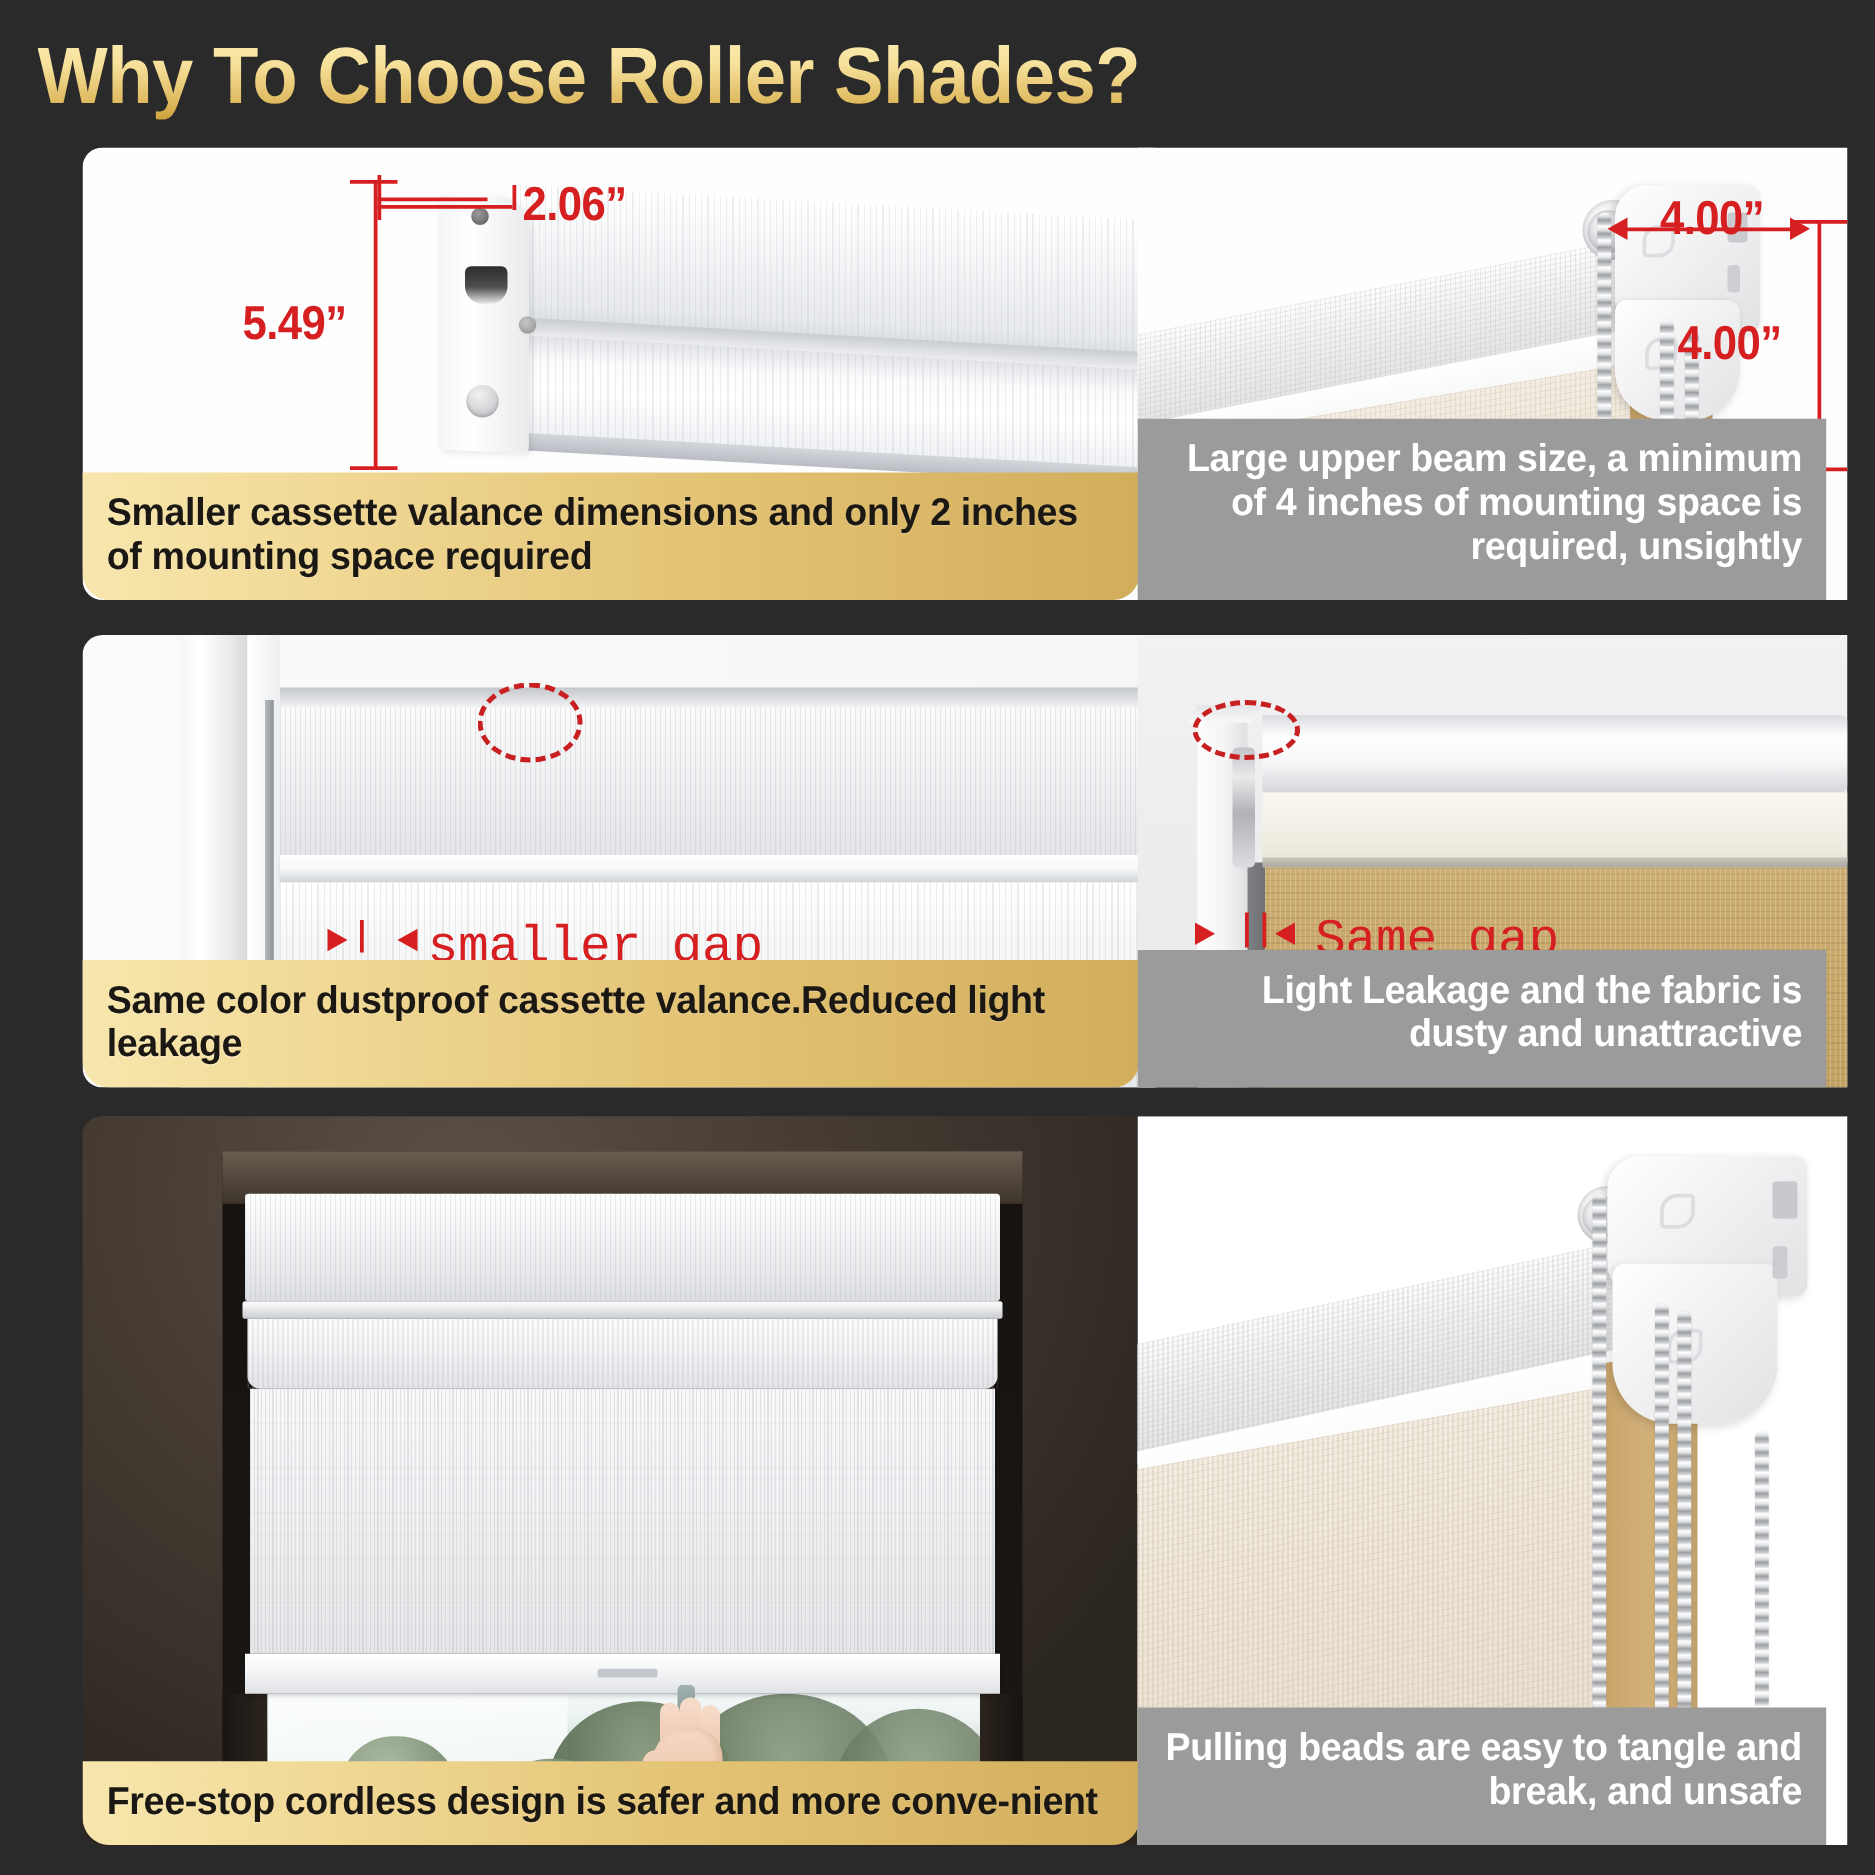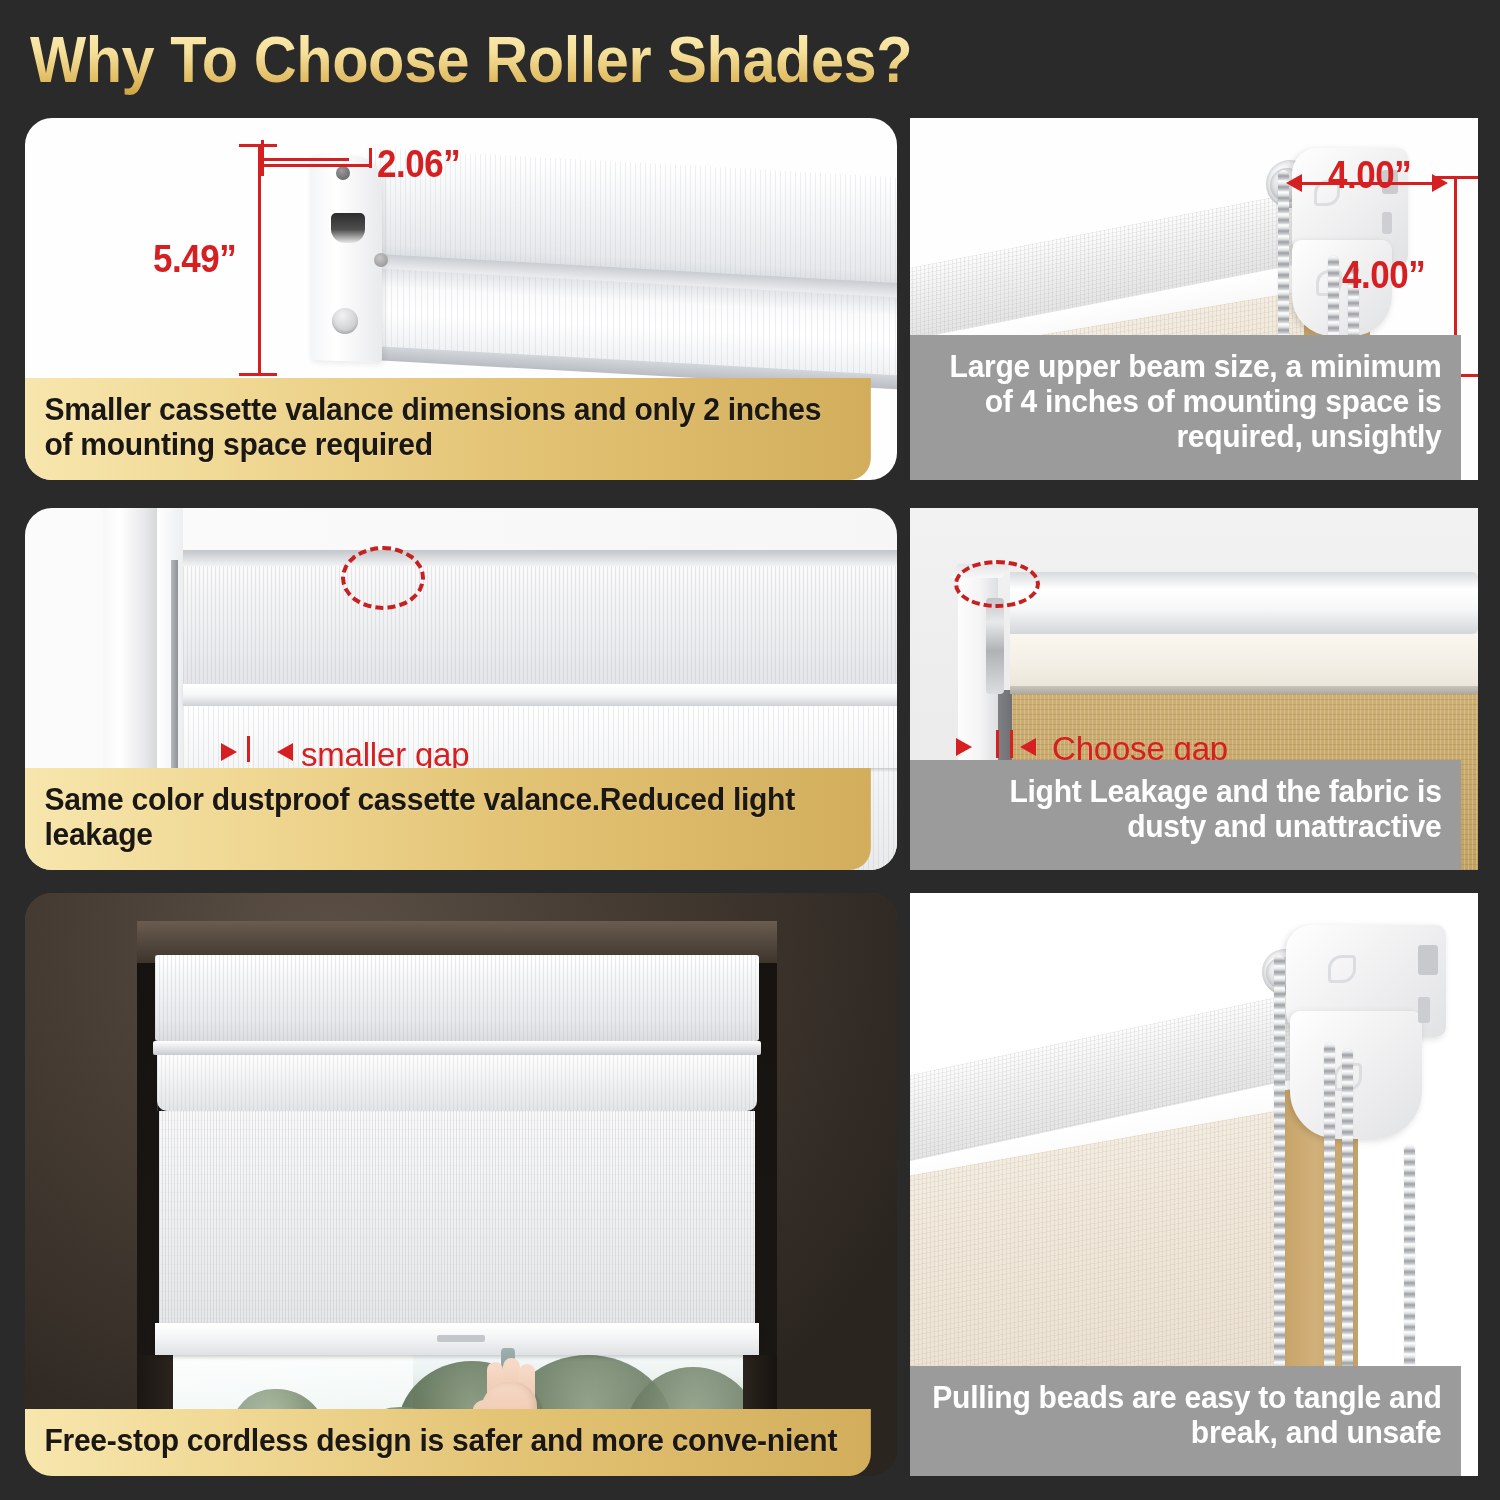"2.06”" .panel.good { border-radius: 27px -> 16px; margin-left: none -> 41px }
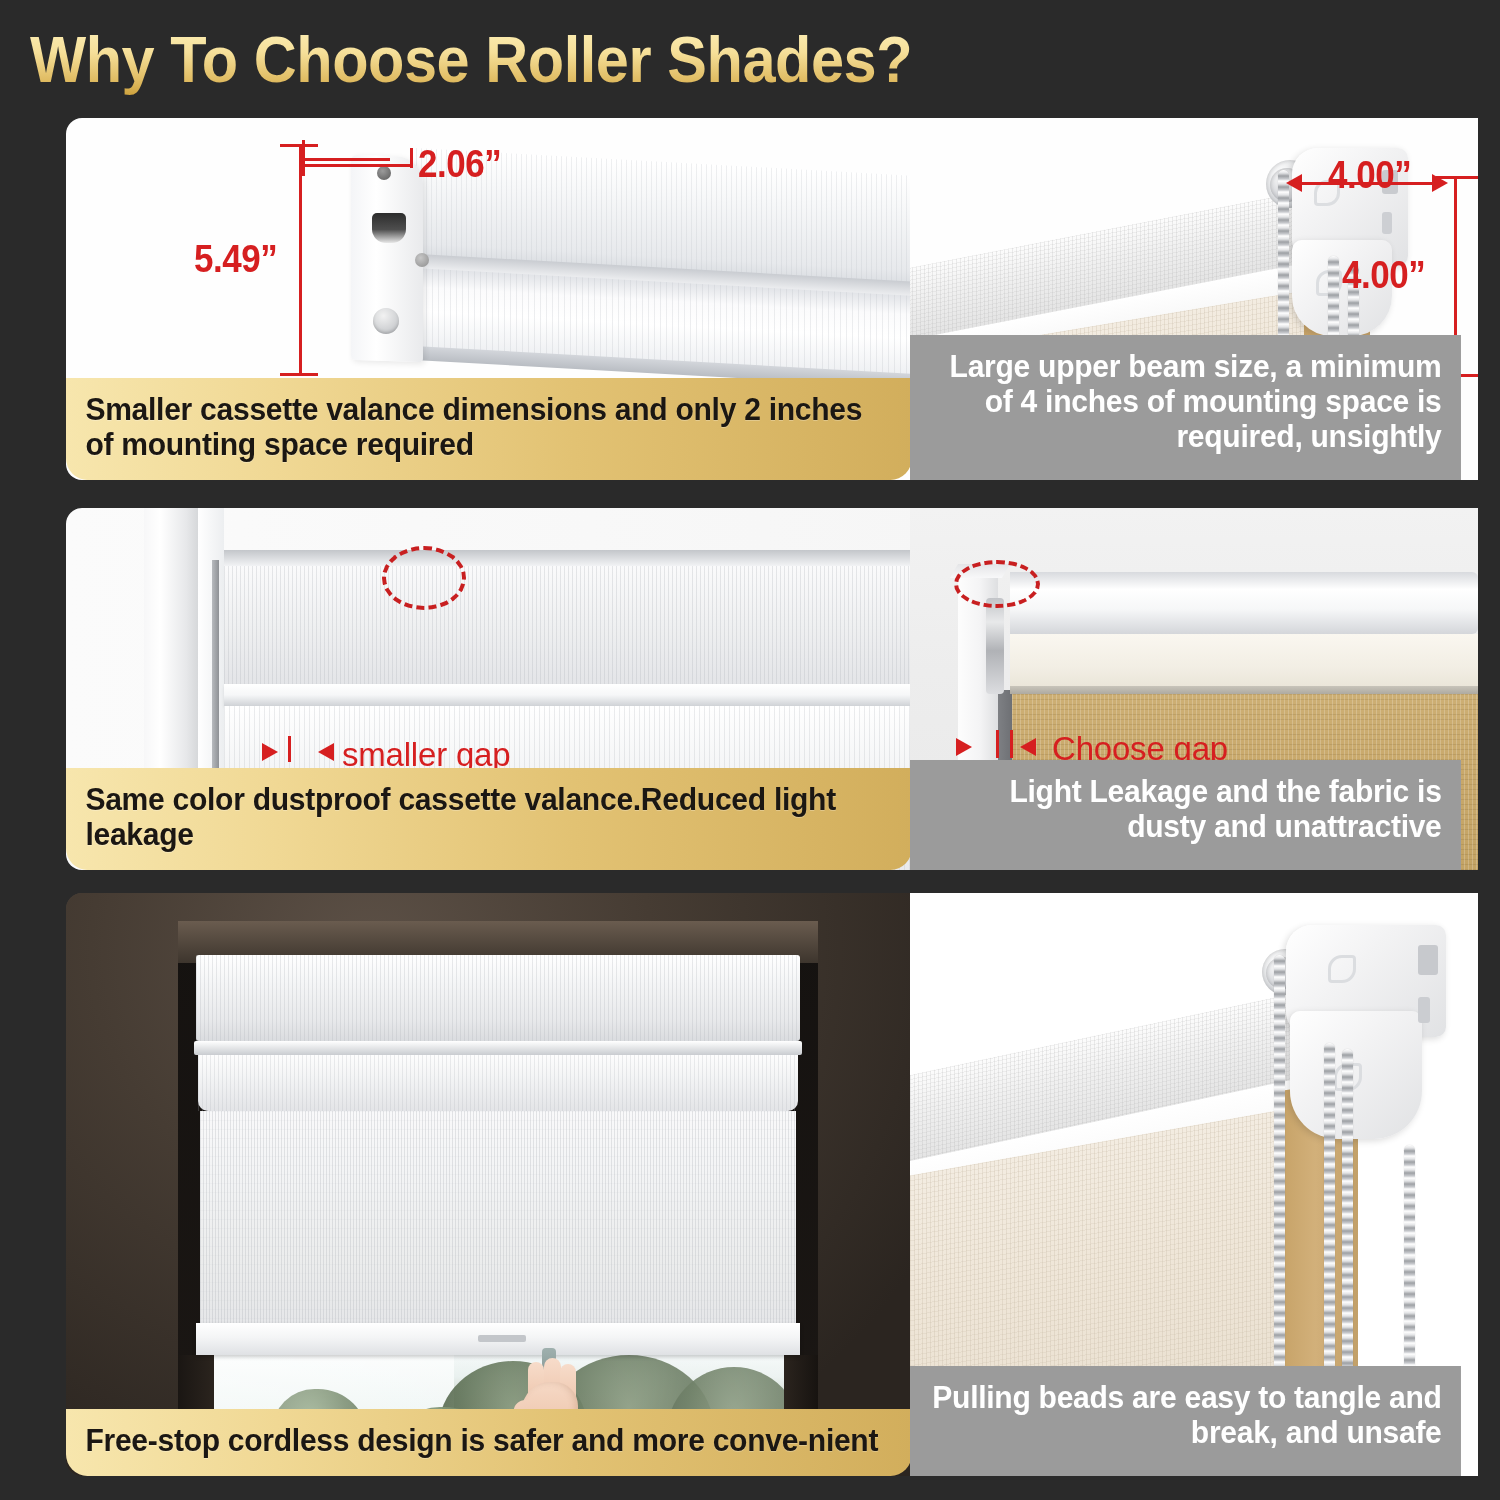"smaller gap" .gap-label { font-family: none -> Liberation Mono, monospace; font-size: 33px -> 41px }
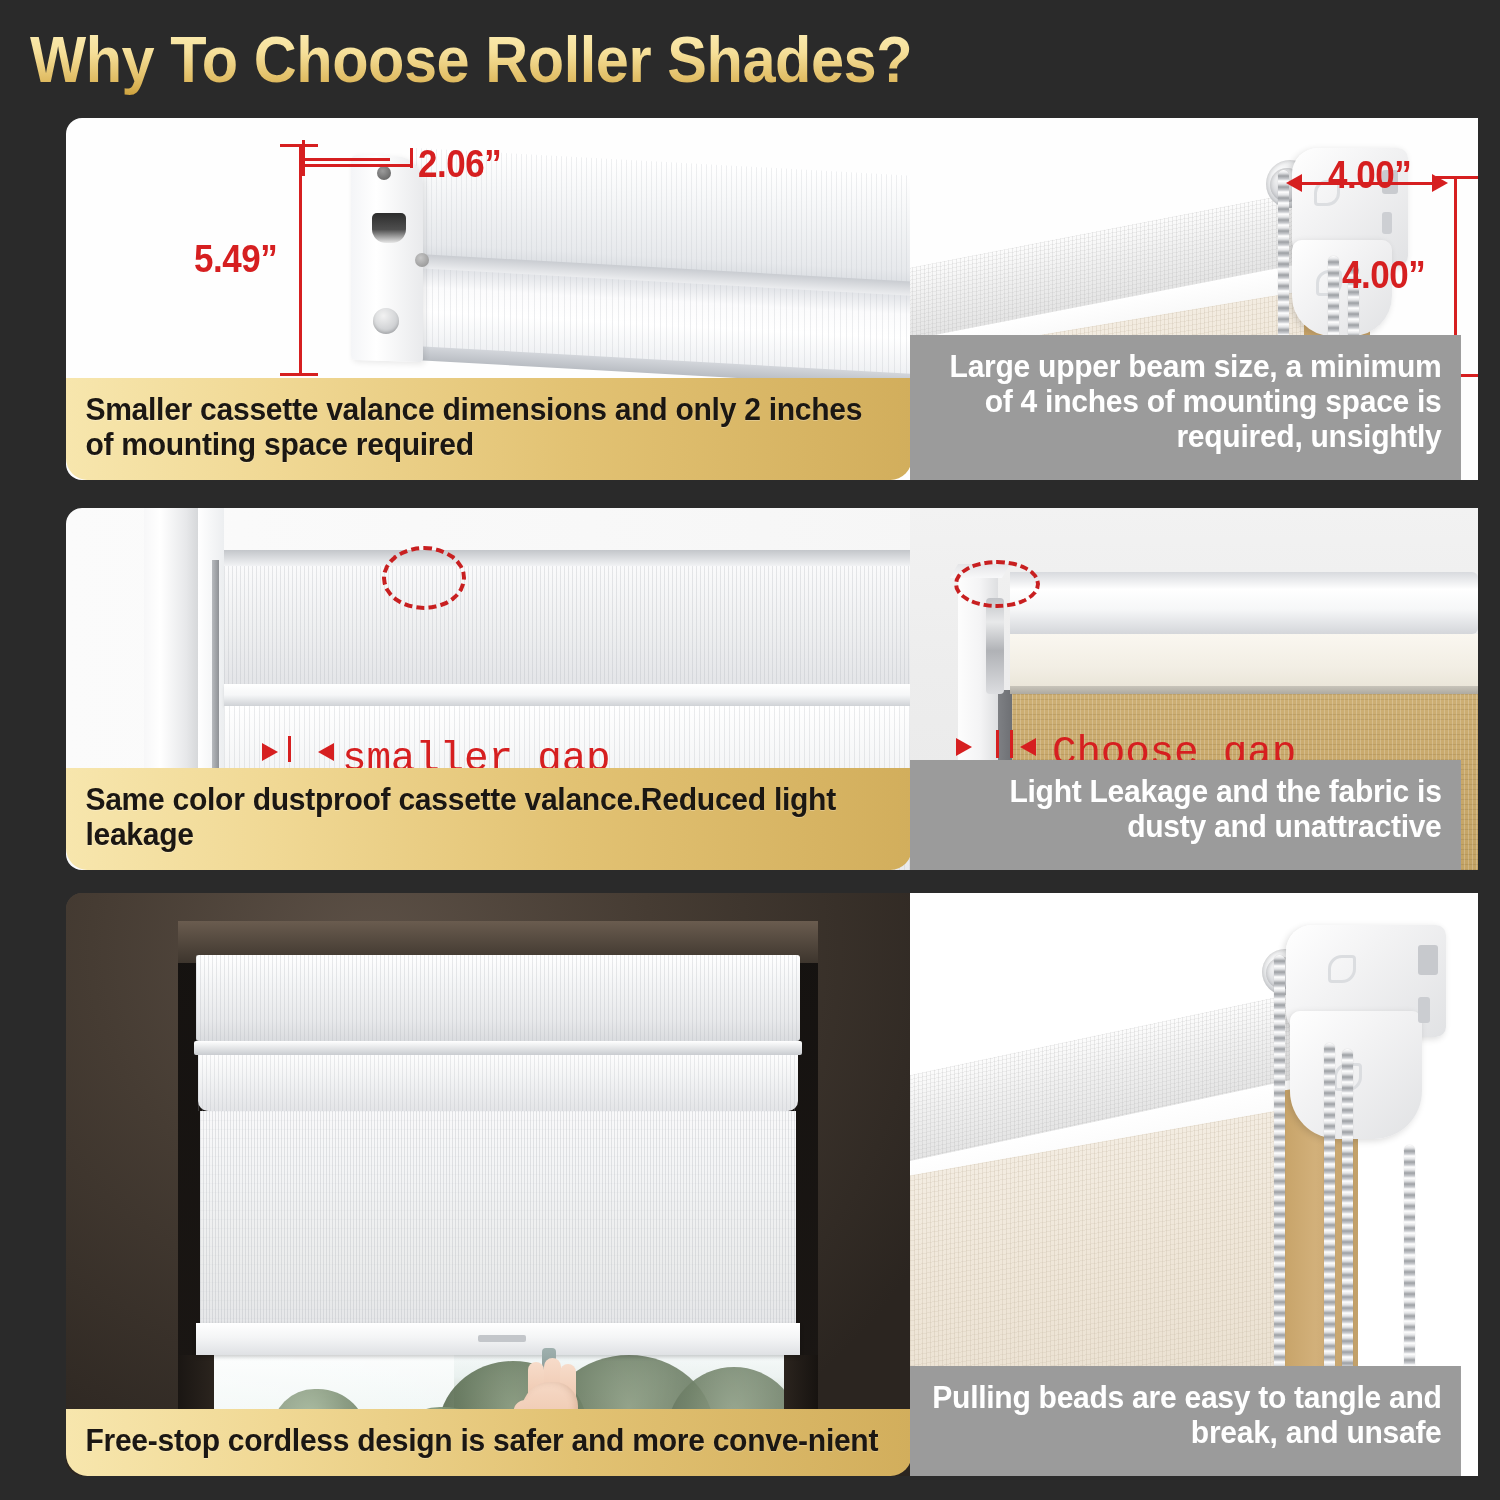"Choose gap" div.gap-label { text: Choose -> Same }
